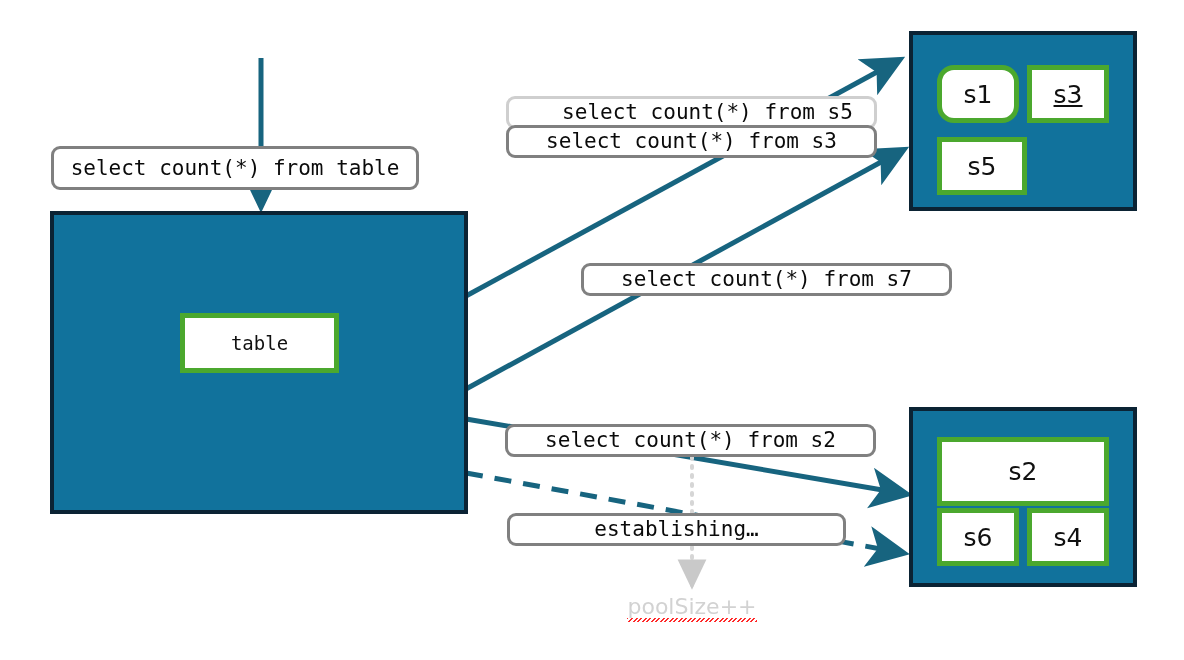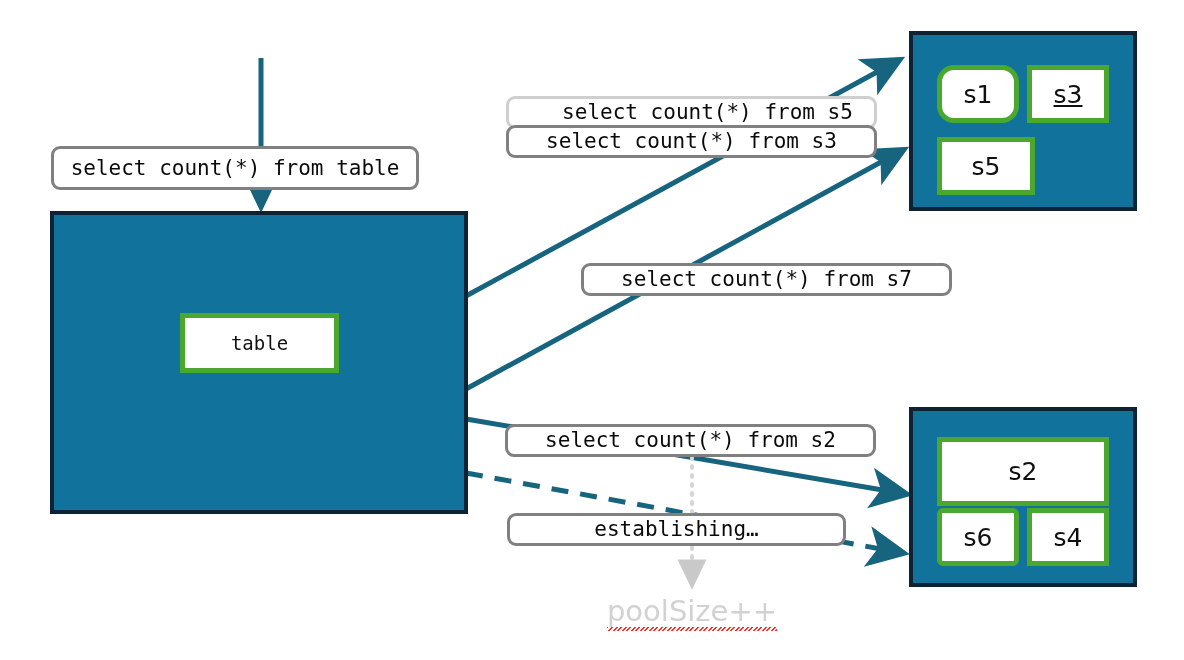"s5" div.node { width: 98px -> 90px }
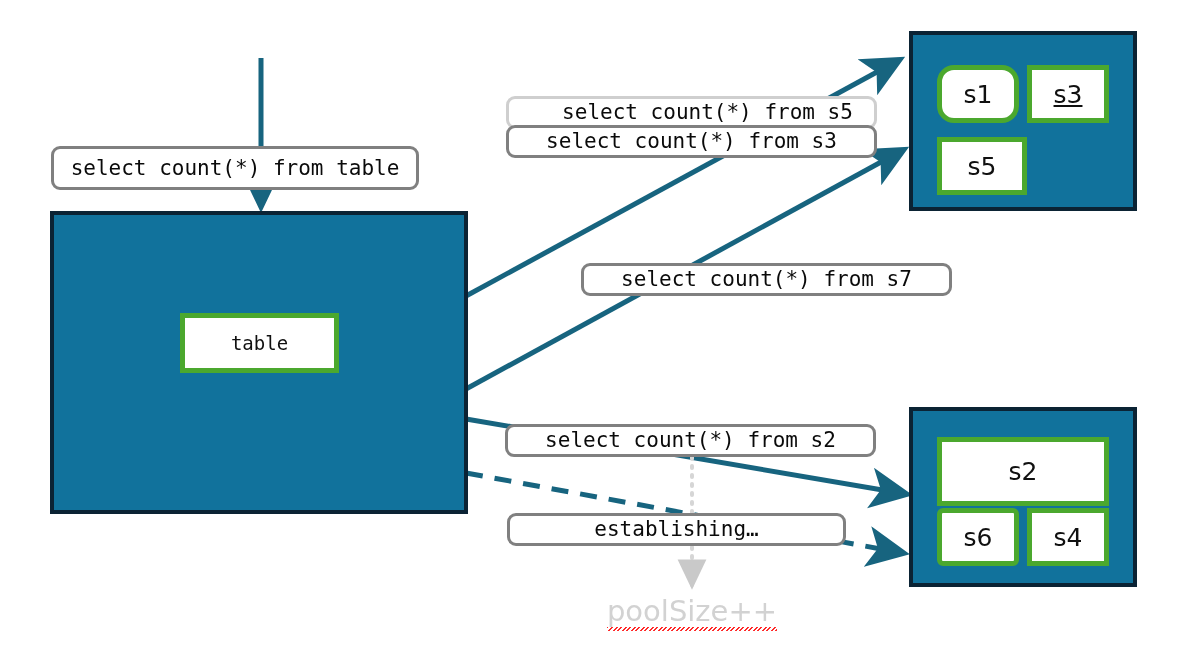"s6" div.node { border-radius: 6px -> none }
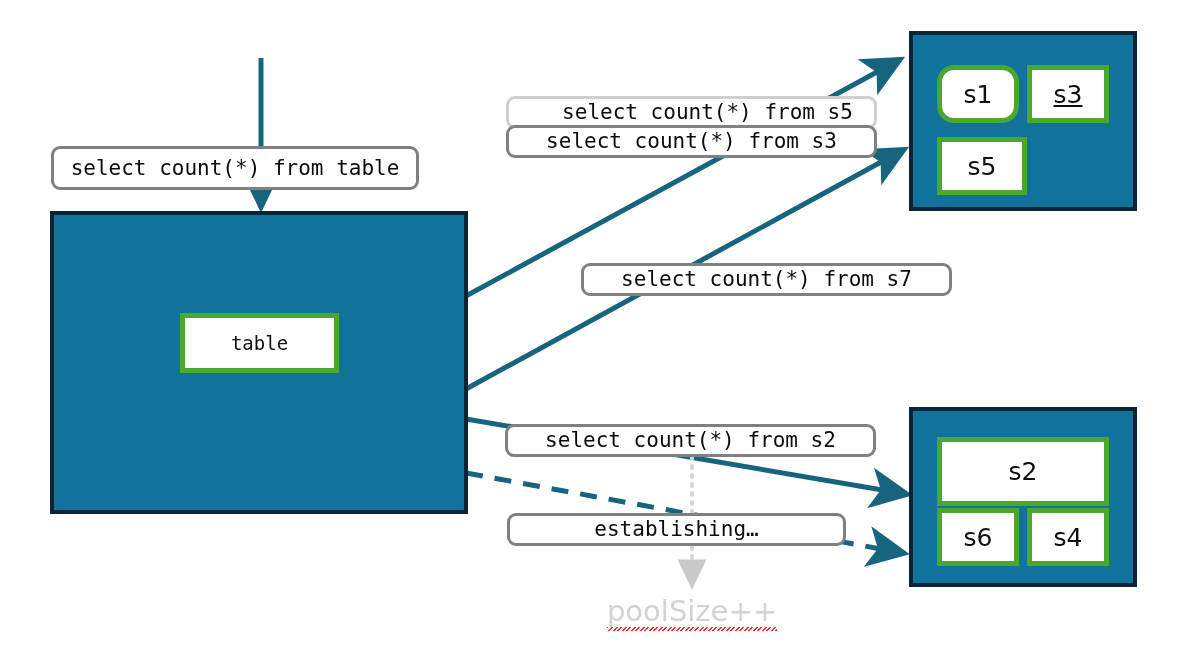"poolSize++" .ghost-text { font-size: 29px -> 22px }
